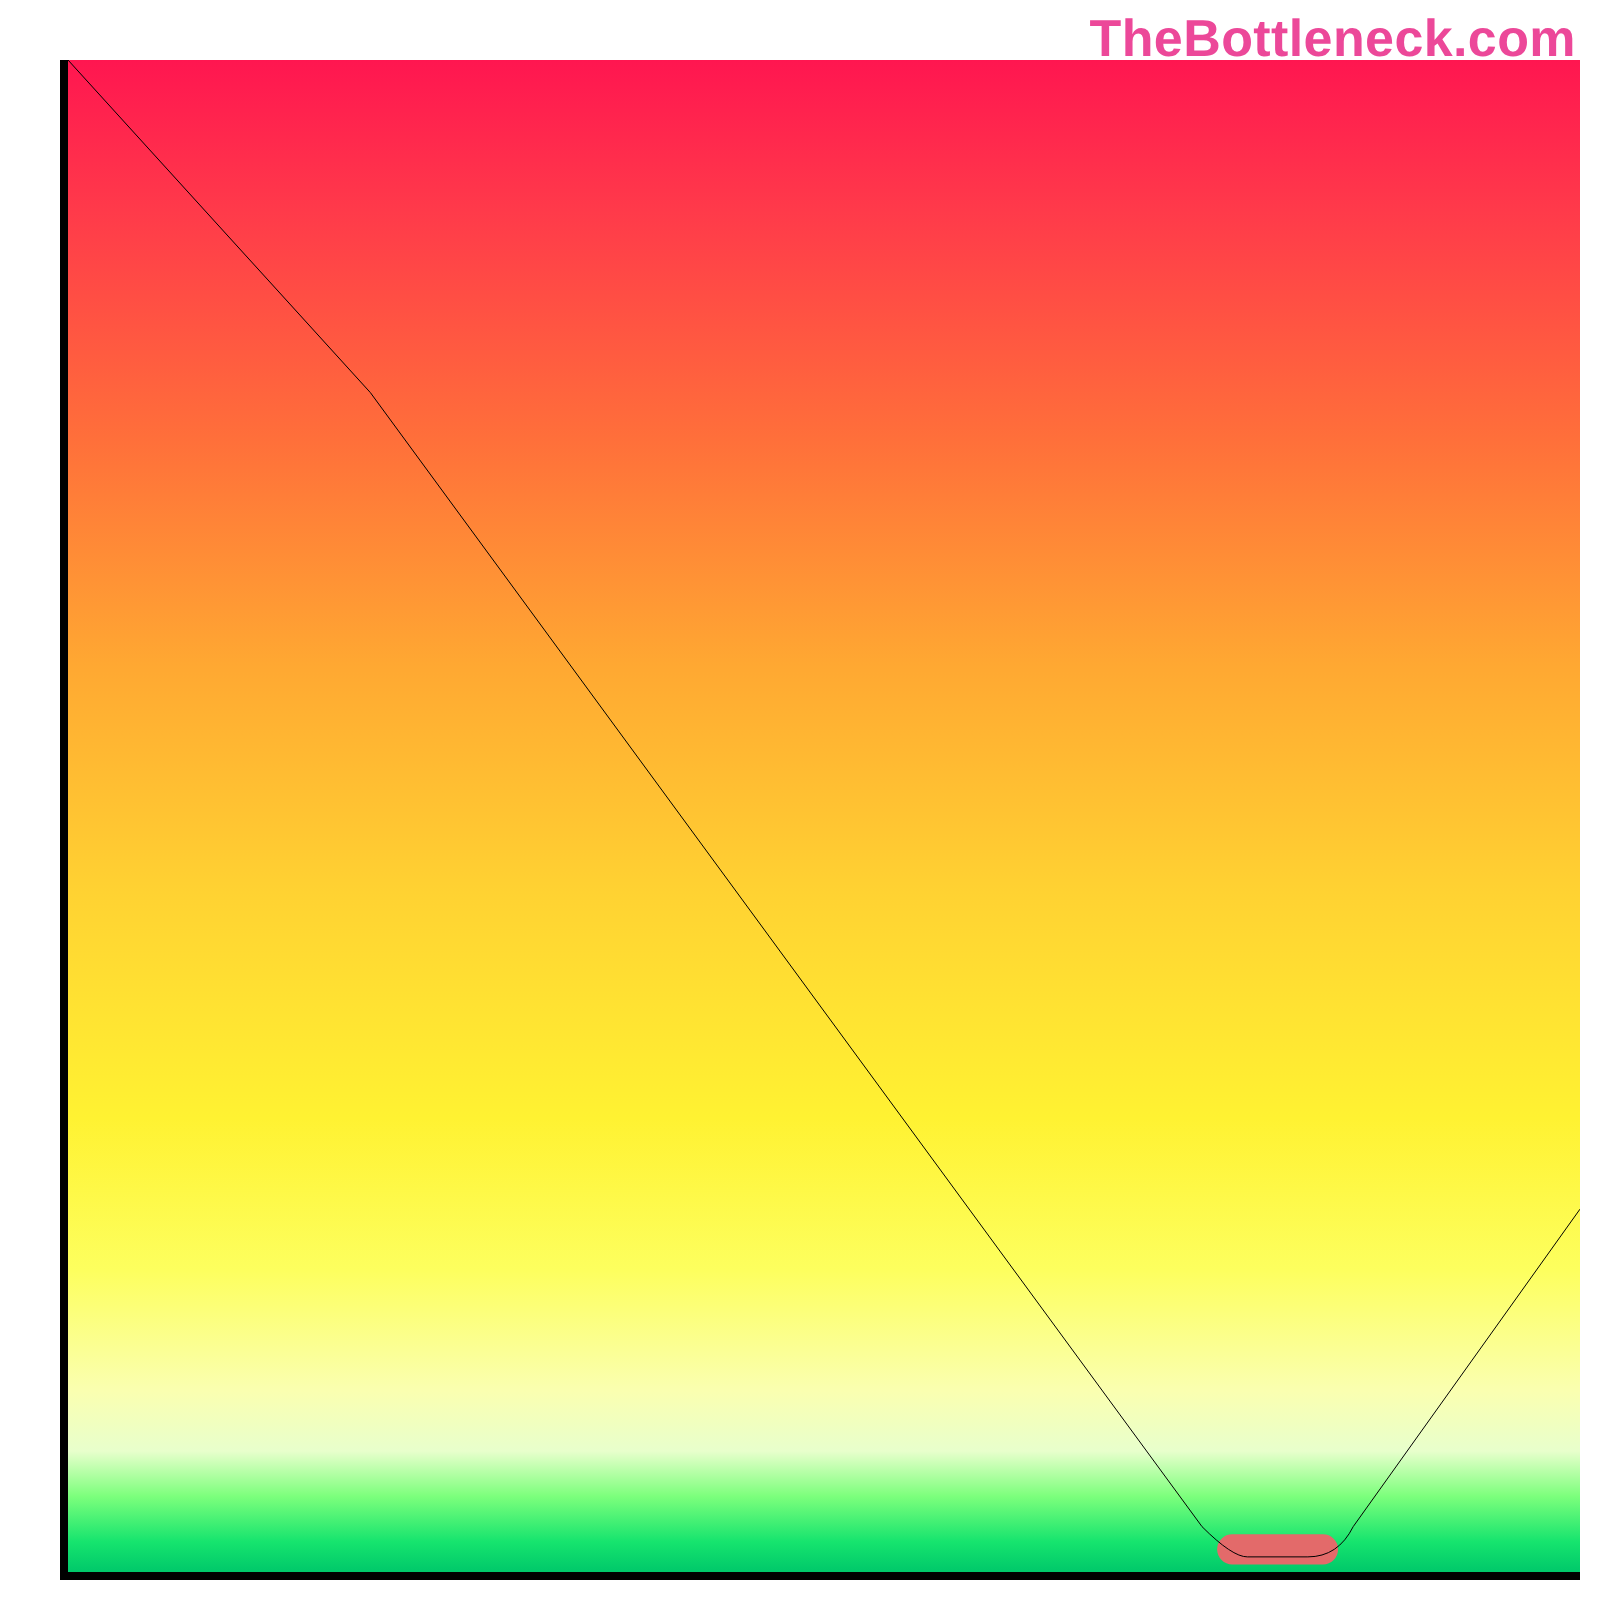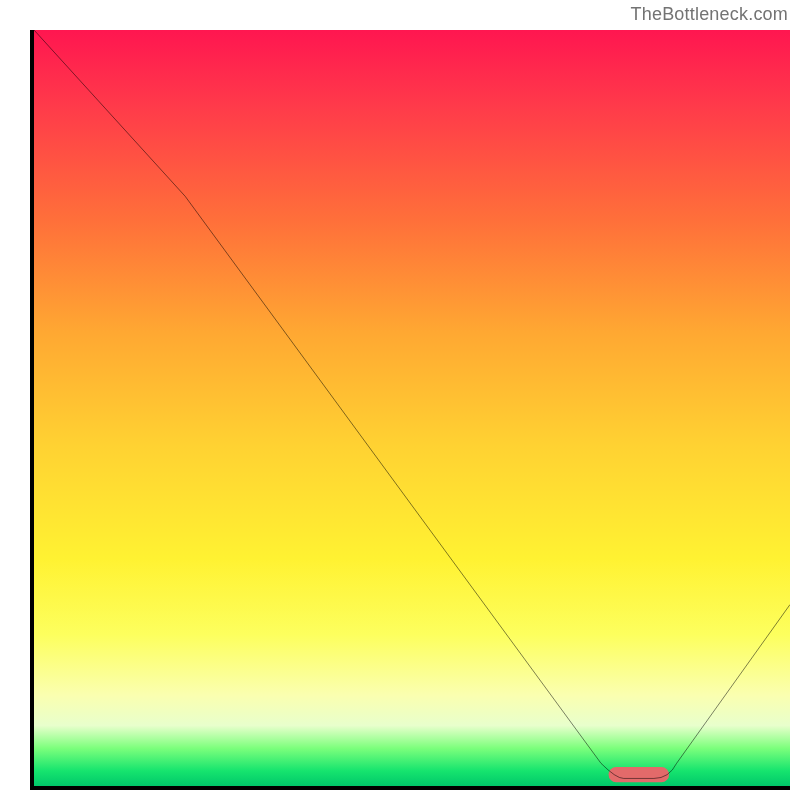"TheBottleneck.com" .watermark { color: #737373 -> #ec4899; font-size: 18px -> 26px; font-weight: 400 -> 700 }
